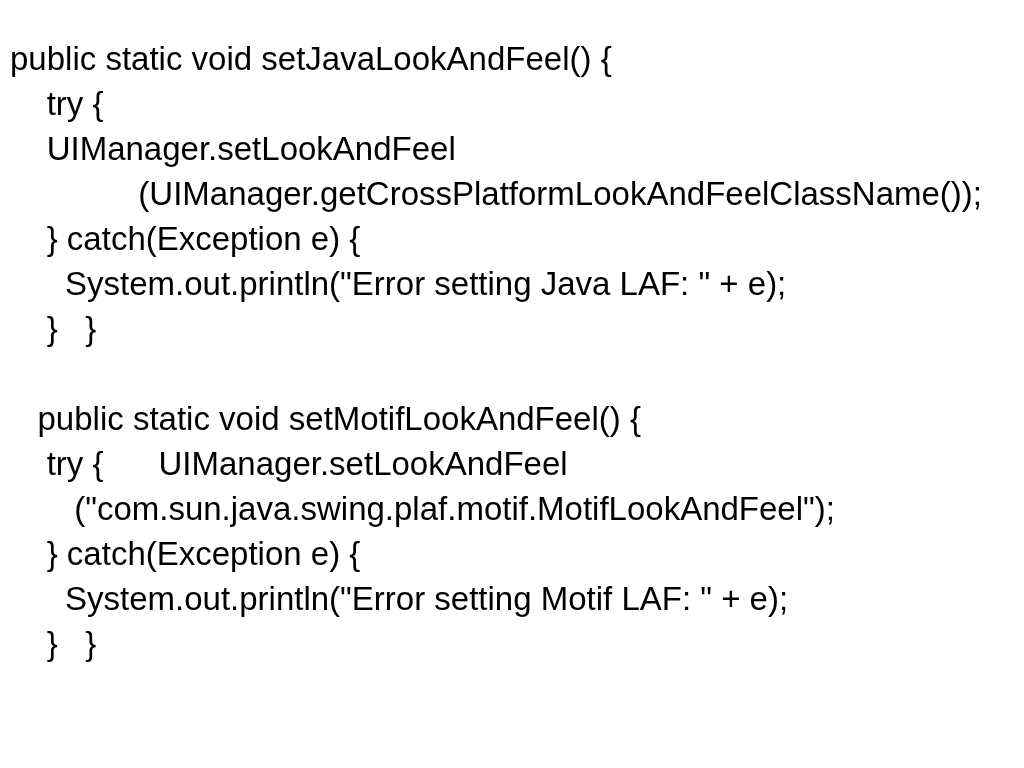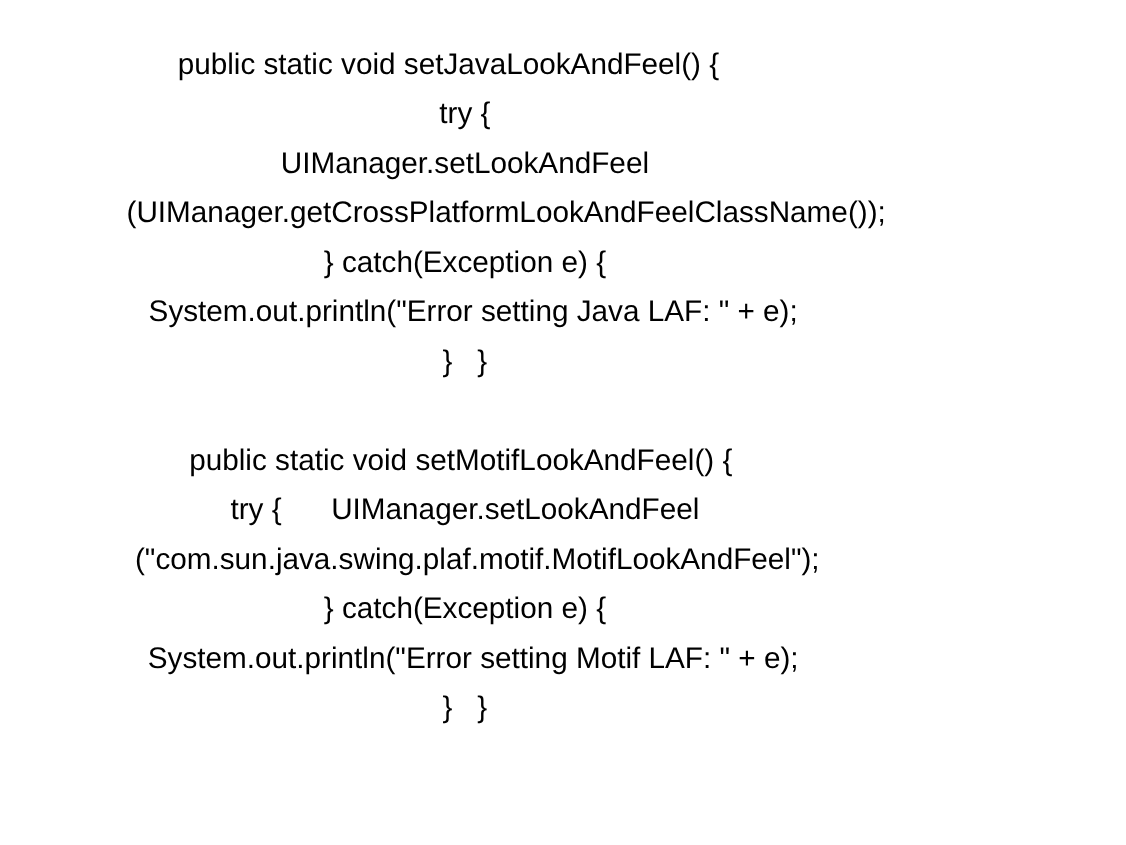"public static void setJavaLookAndFeel()" .code-block { font-size: 27px -> 33px; text-align: center -> none }
